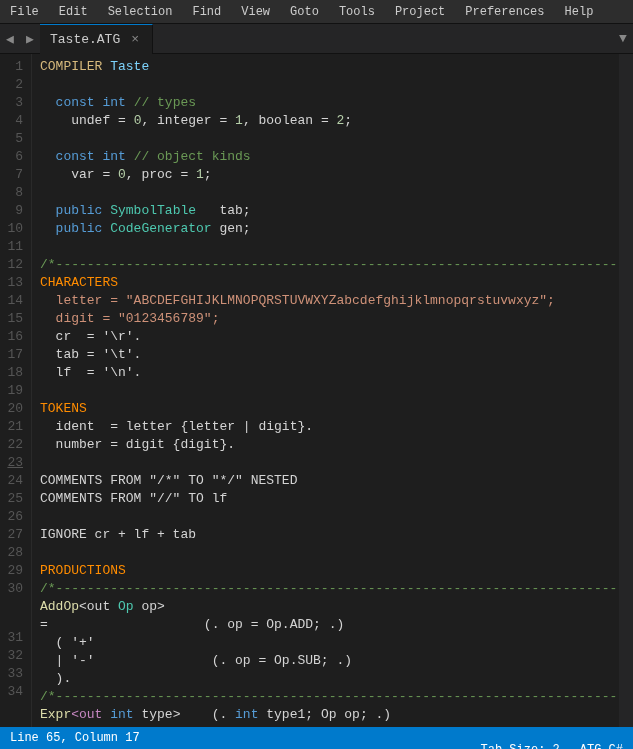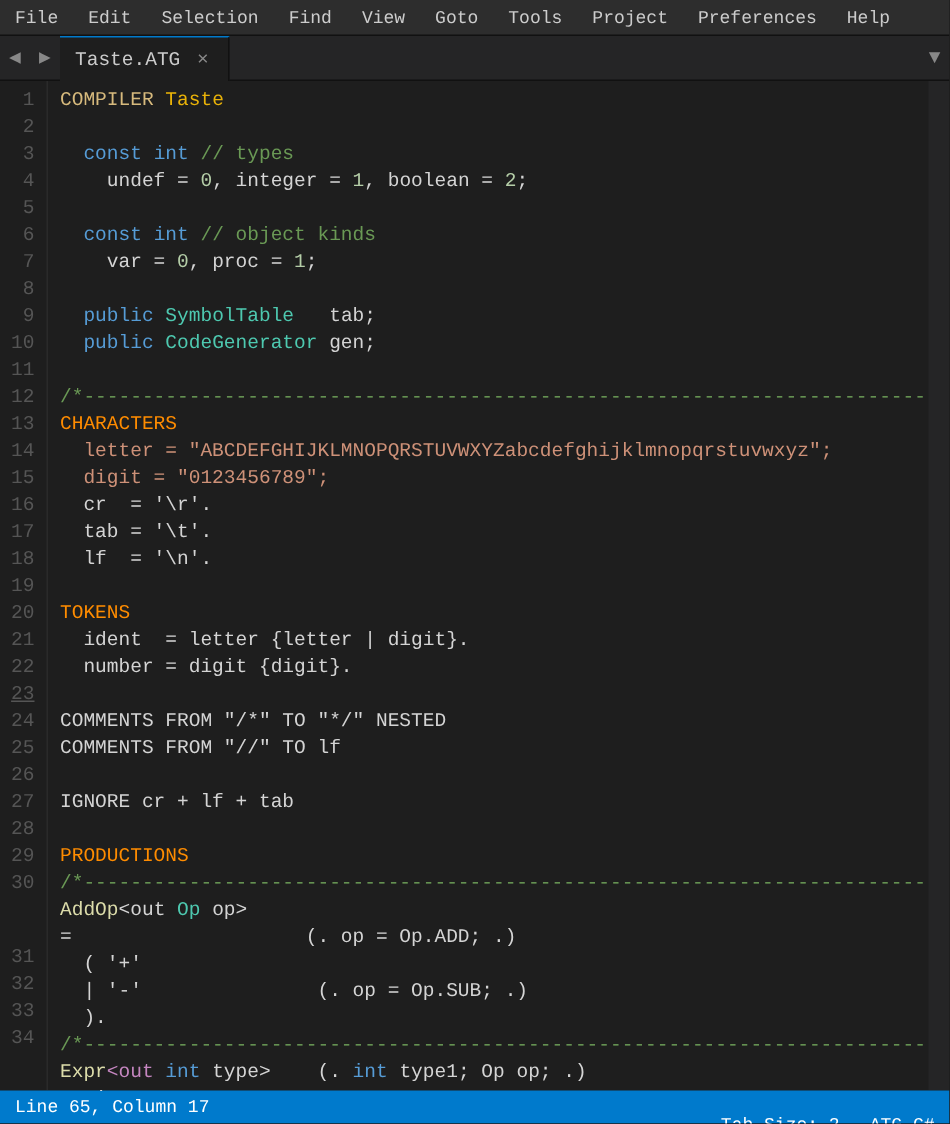"Taste" .ident-color { color: #eab308 -> #7dd3fc }
